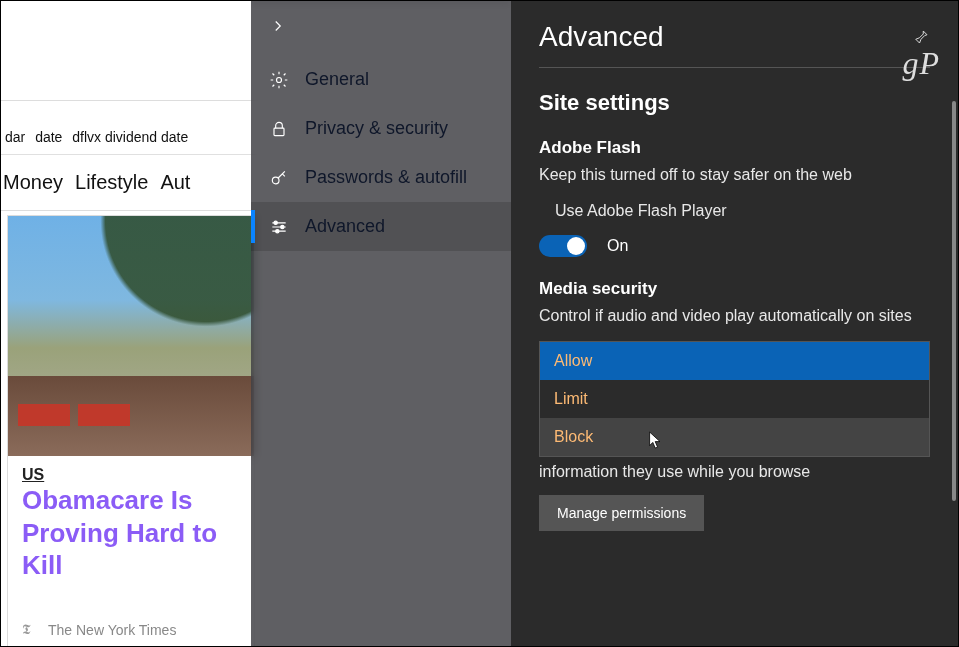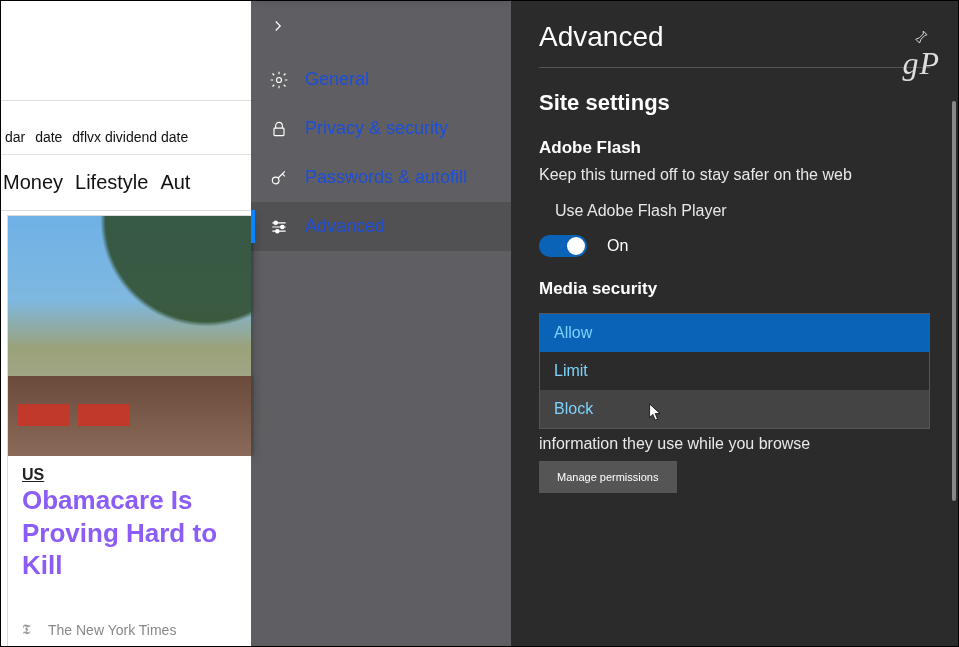"General" .nav-item { color: #1d4ed8 -> #0f172a }
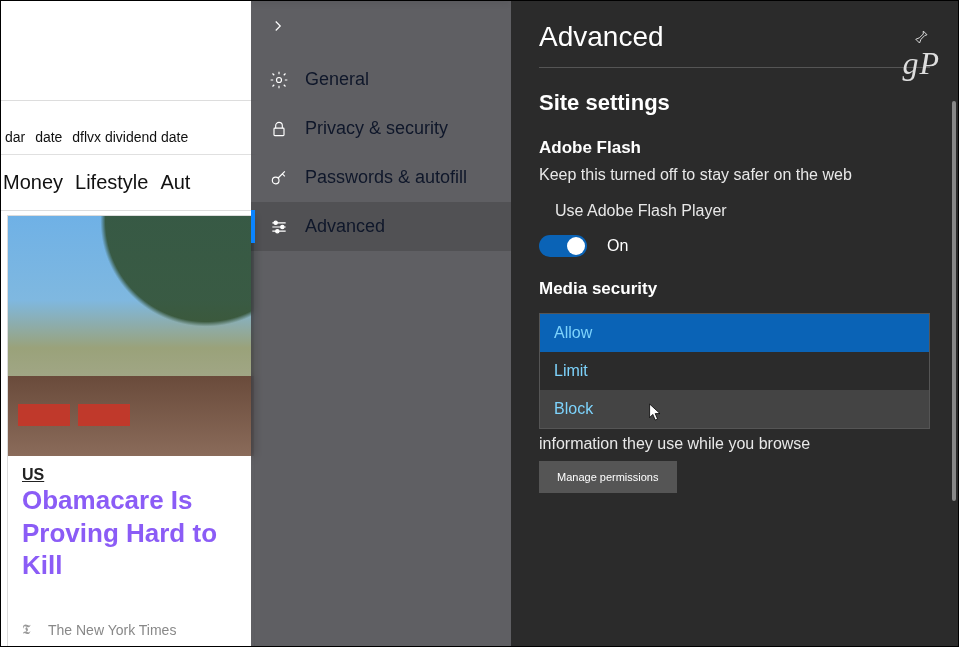"Control if audio and video" div.sub-desc { html: none -> <div>Control if audio and video play automatically on sites</div> }
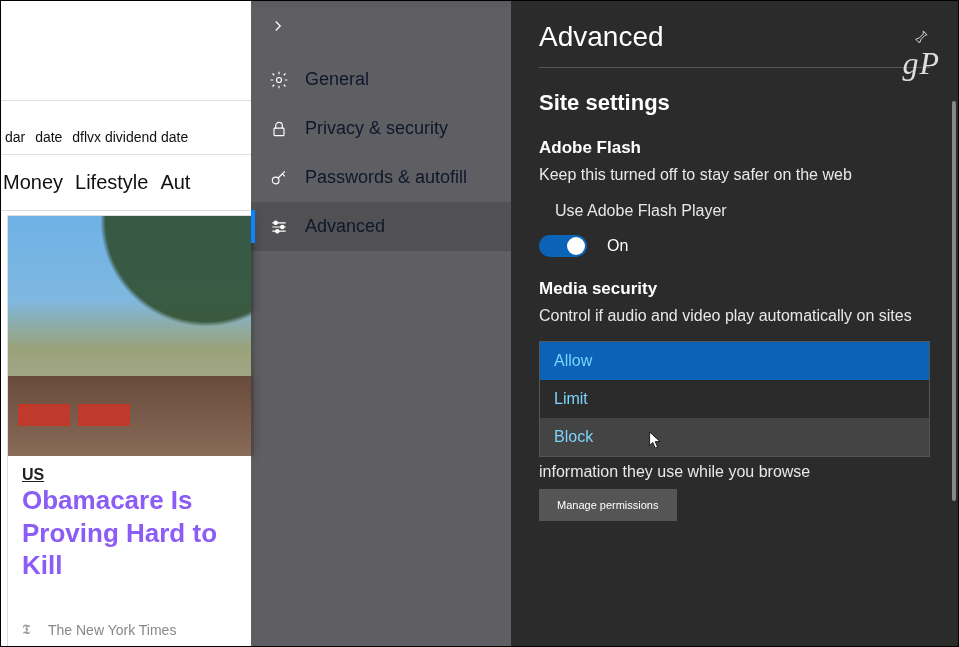"Allow" .dd-item { color: #7dd3fc -> #fdba74 }
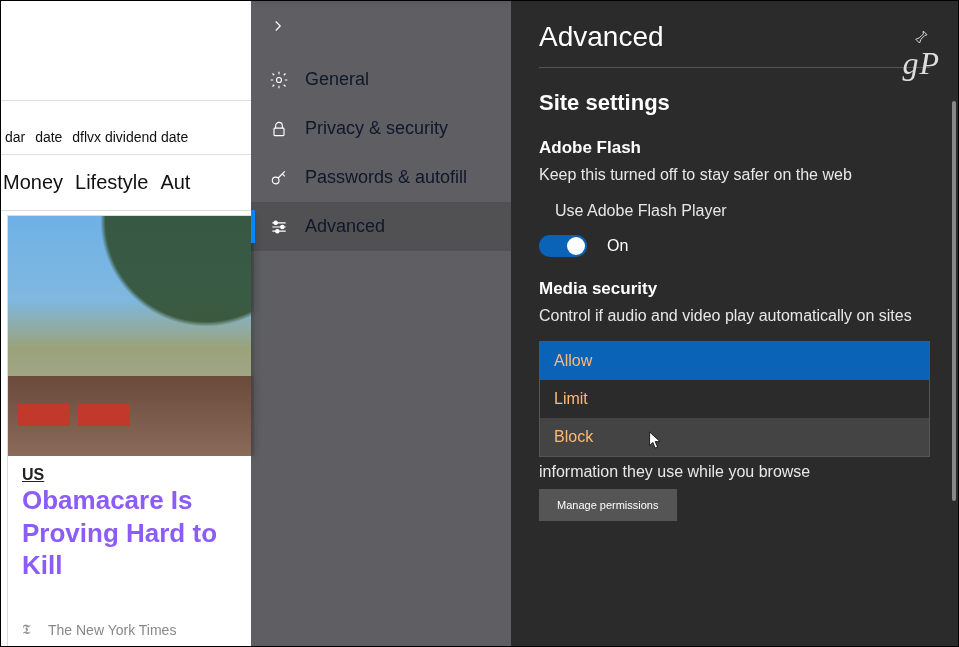"Manage permissions" .btn { font-size: 11px -> 14px; margin-top: 8px -> 14px }
